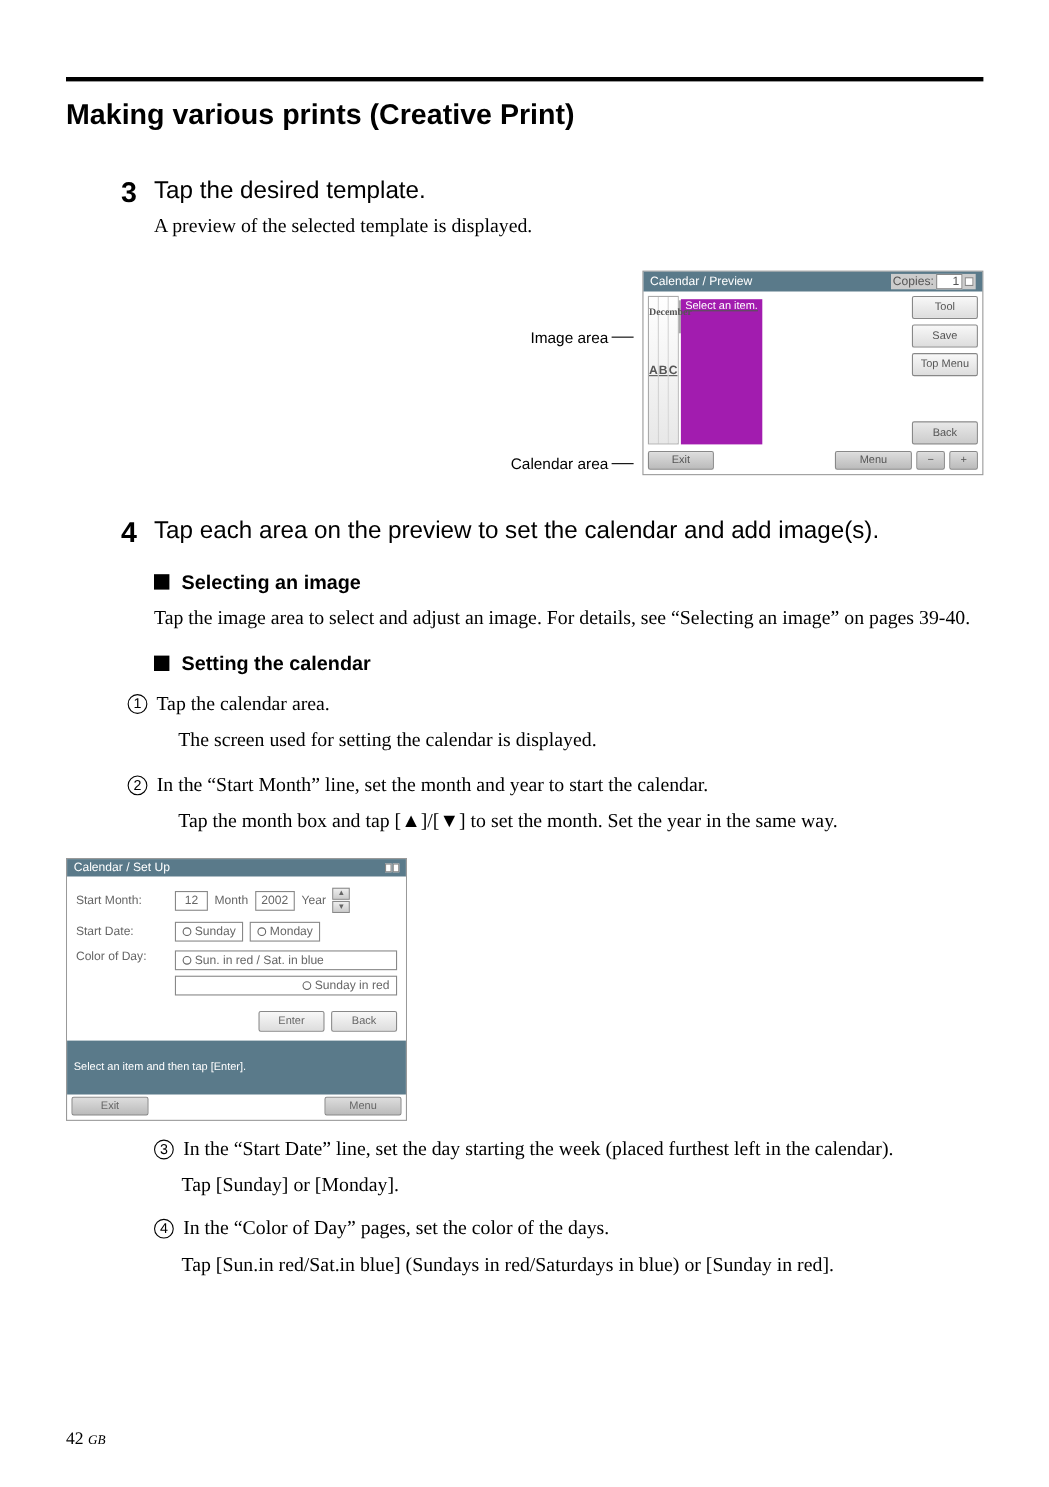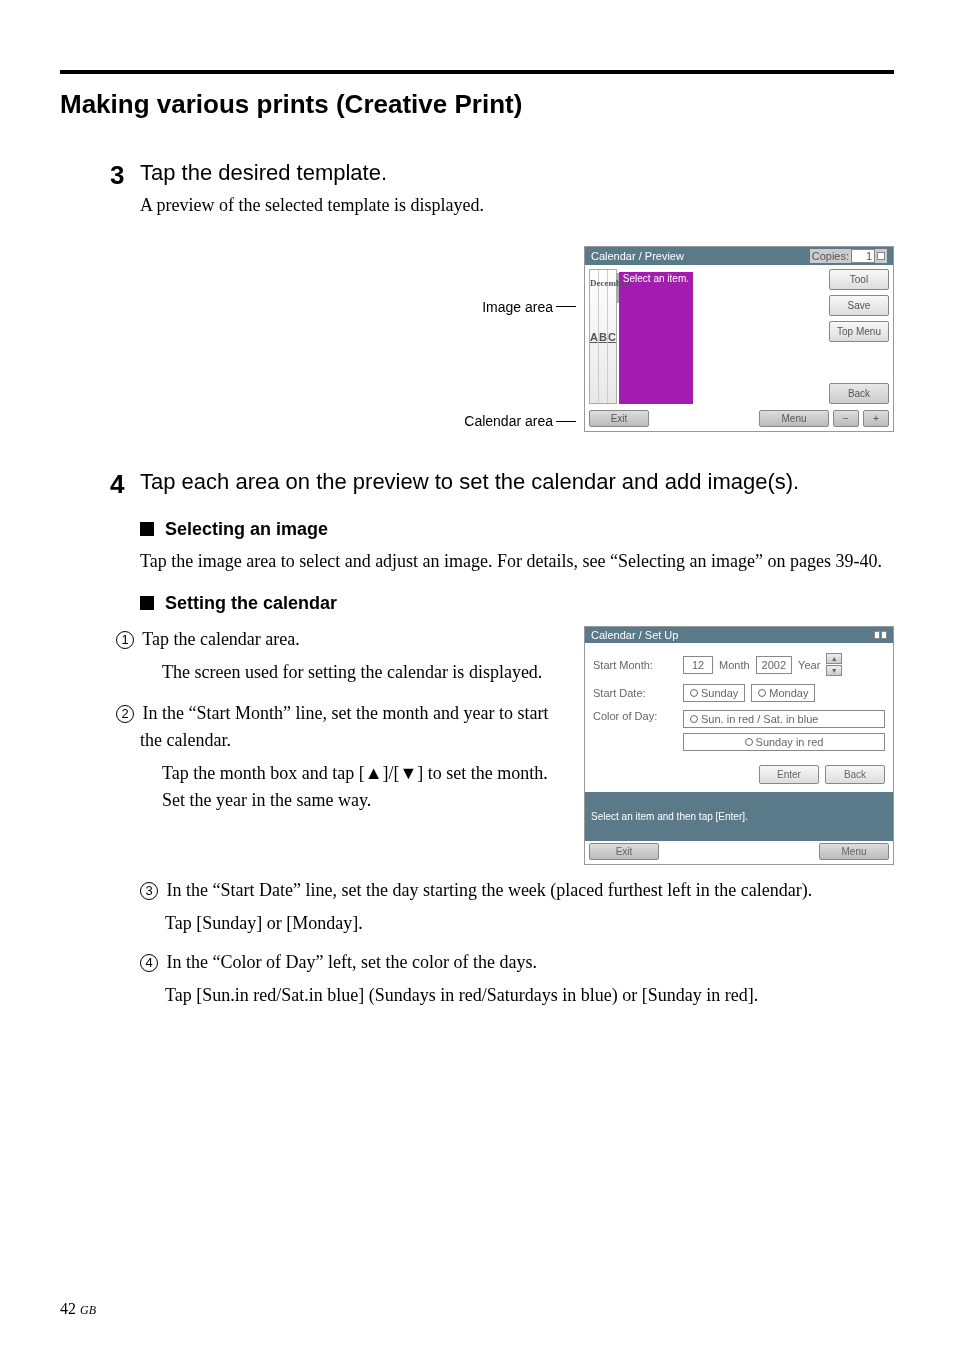"1 Tap the calendar area." .two-col { flex-direction: none -> column }
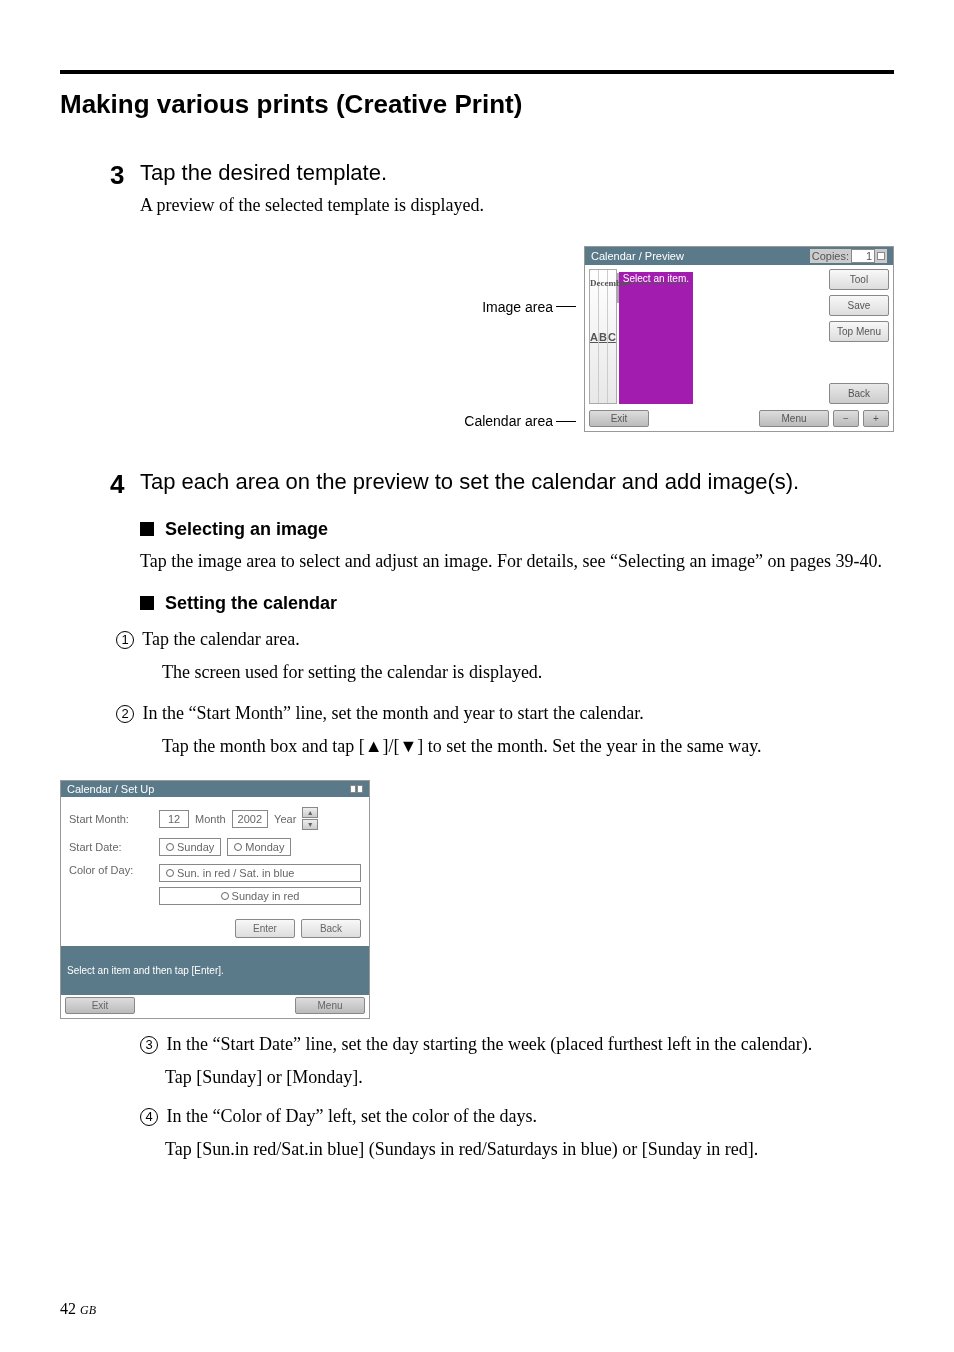"Sunday in red" div.setup-opt { justify-content: center -> flex-end }
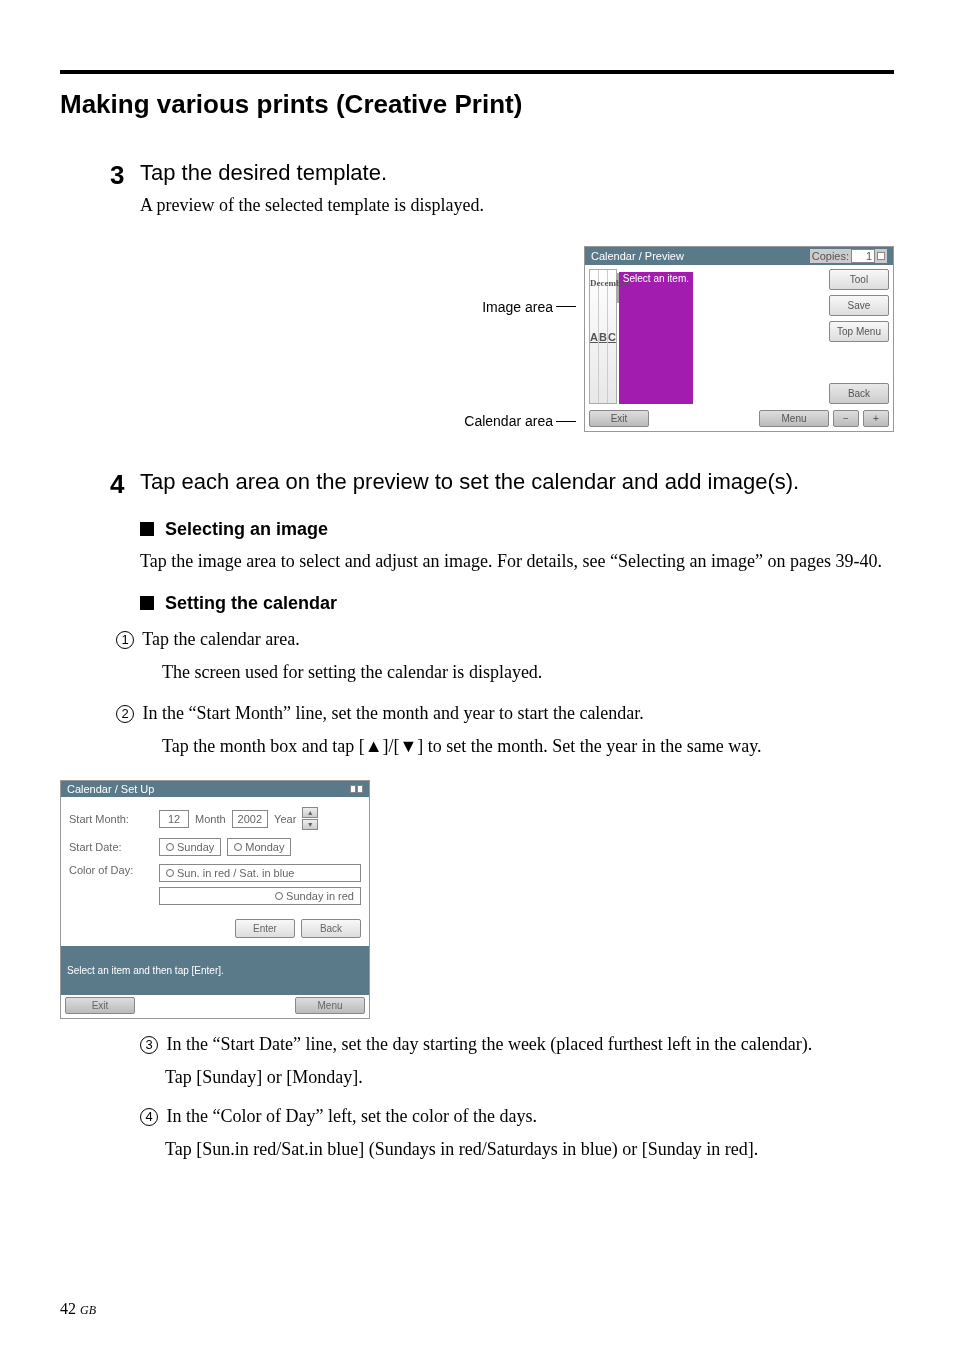"In the “Color of Day”" span { text: left -> pages }
